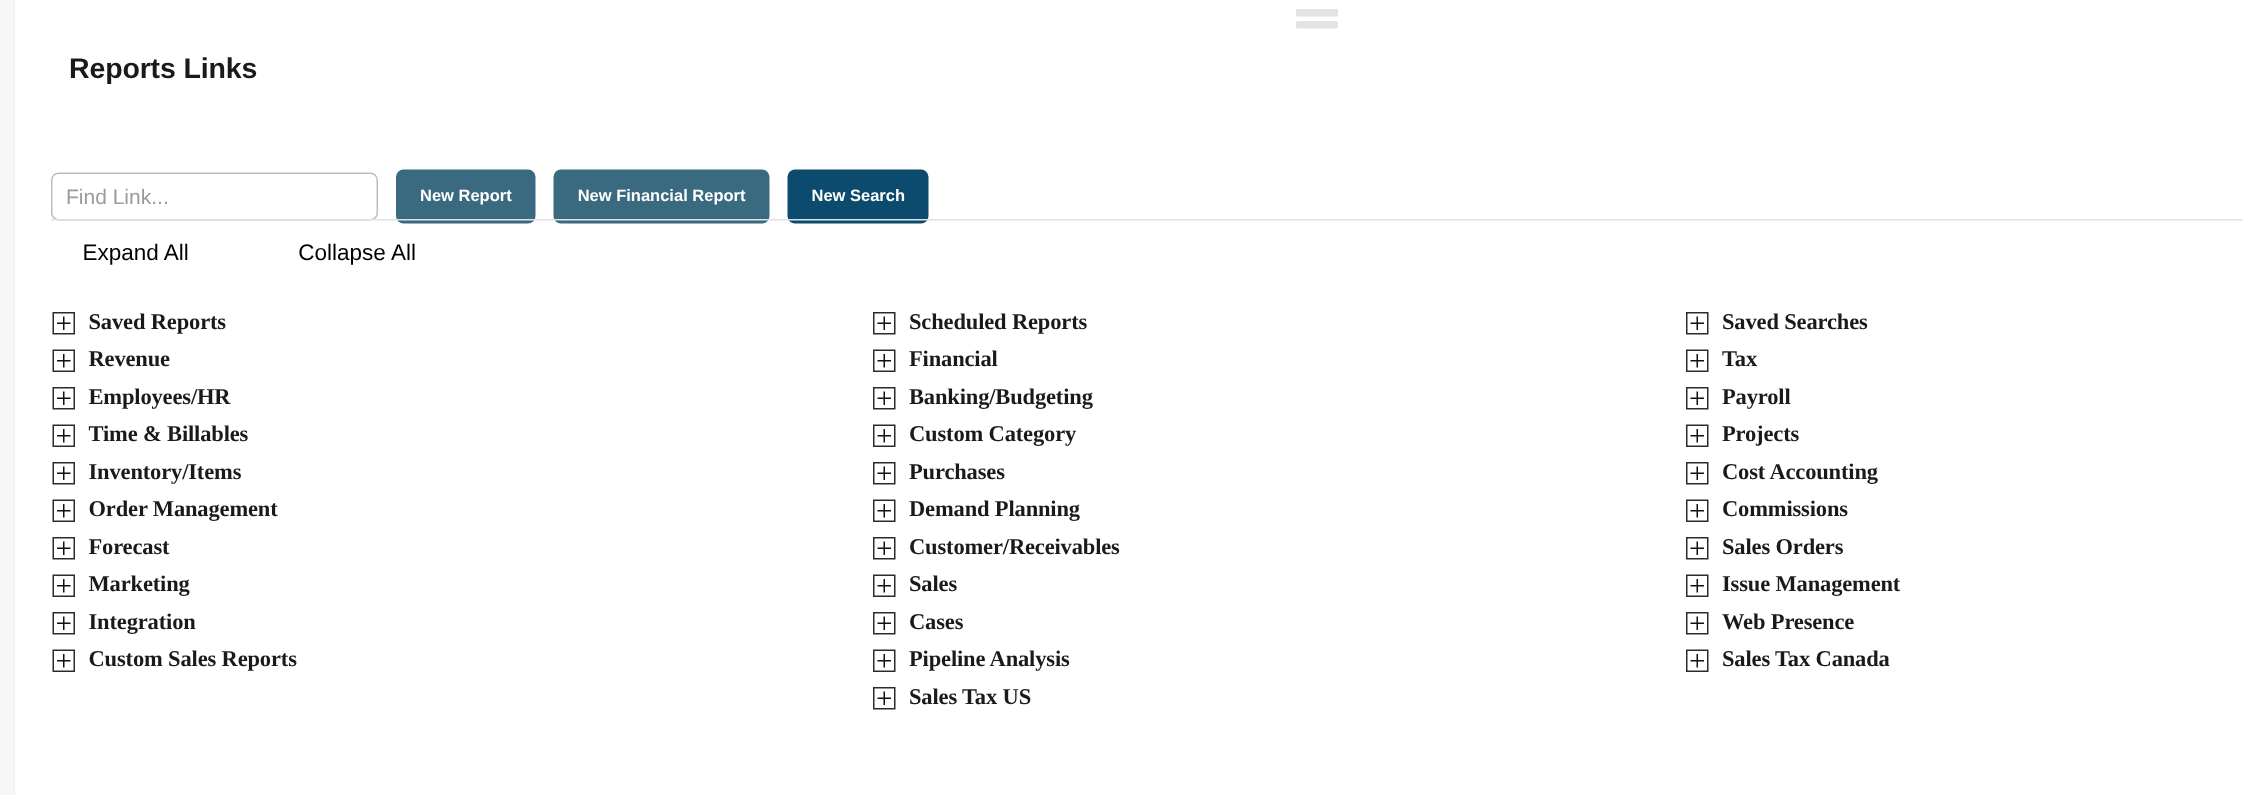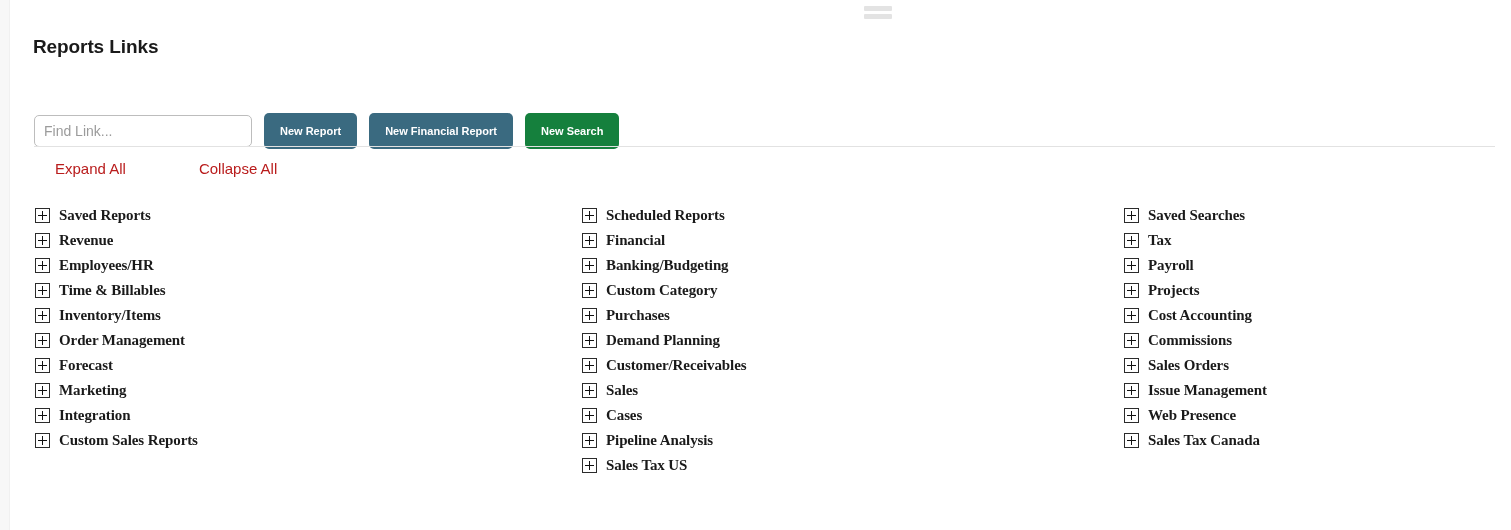"Reports Links" .page-title { left: 23px -> 36px }
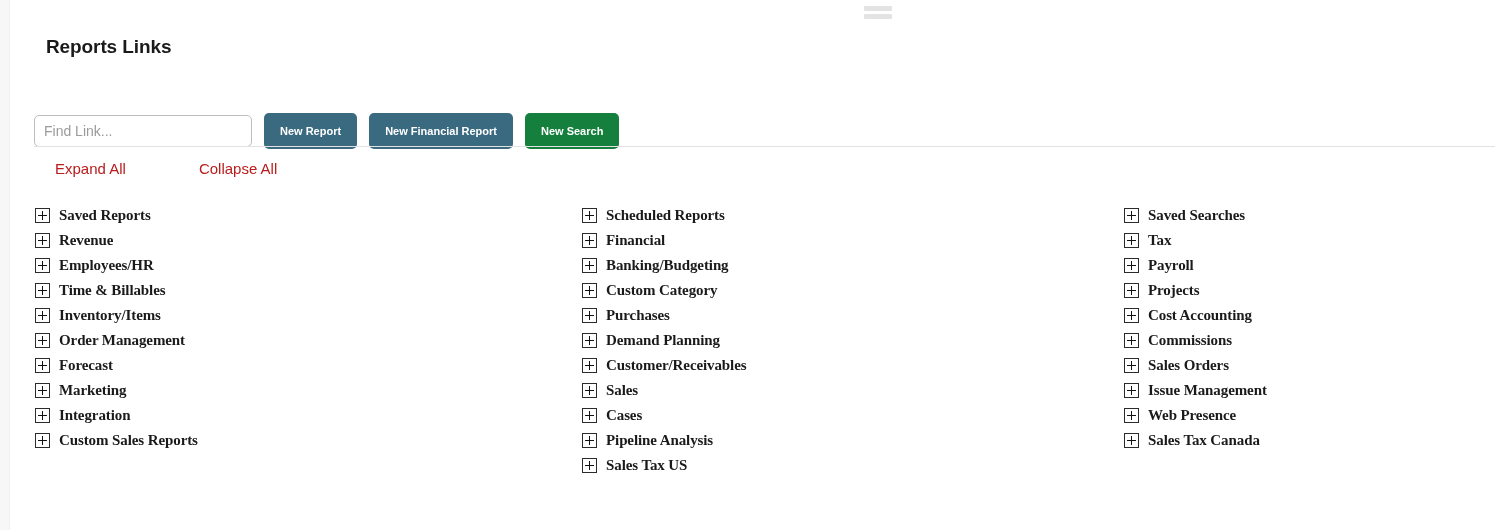"New Search" button.btn { background: #15803d -> #0c4a6e }
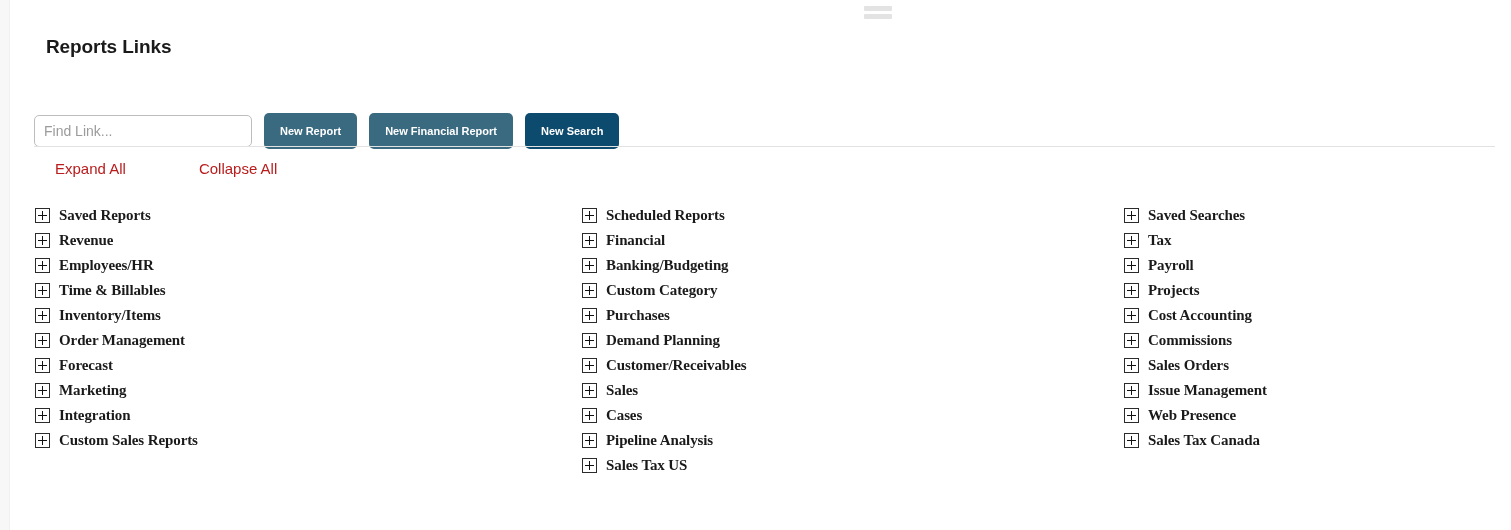"Expand All" .expand-link { color: #b91c1c -> #000000 }
